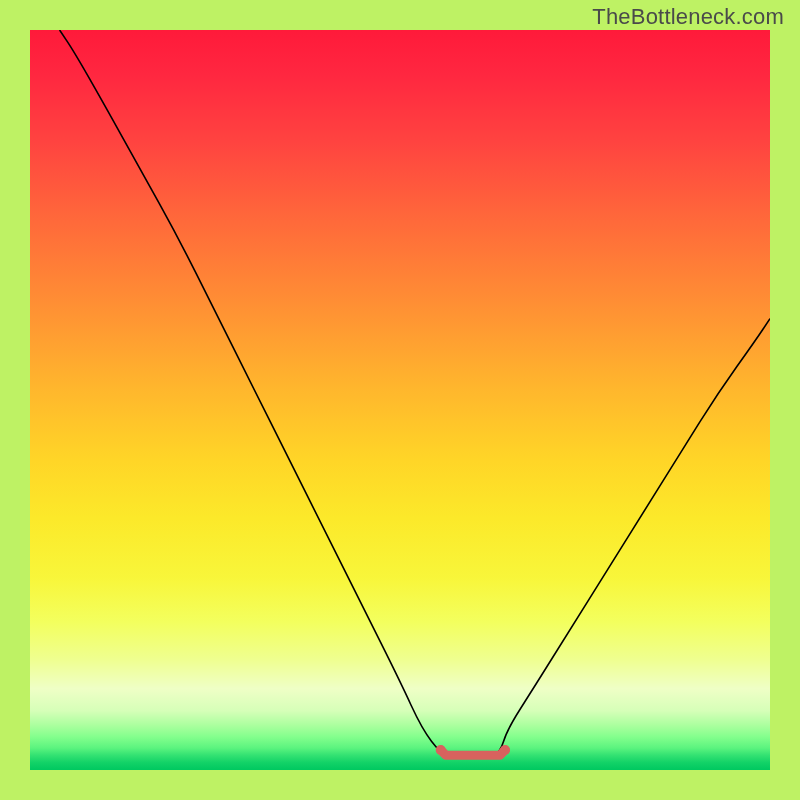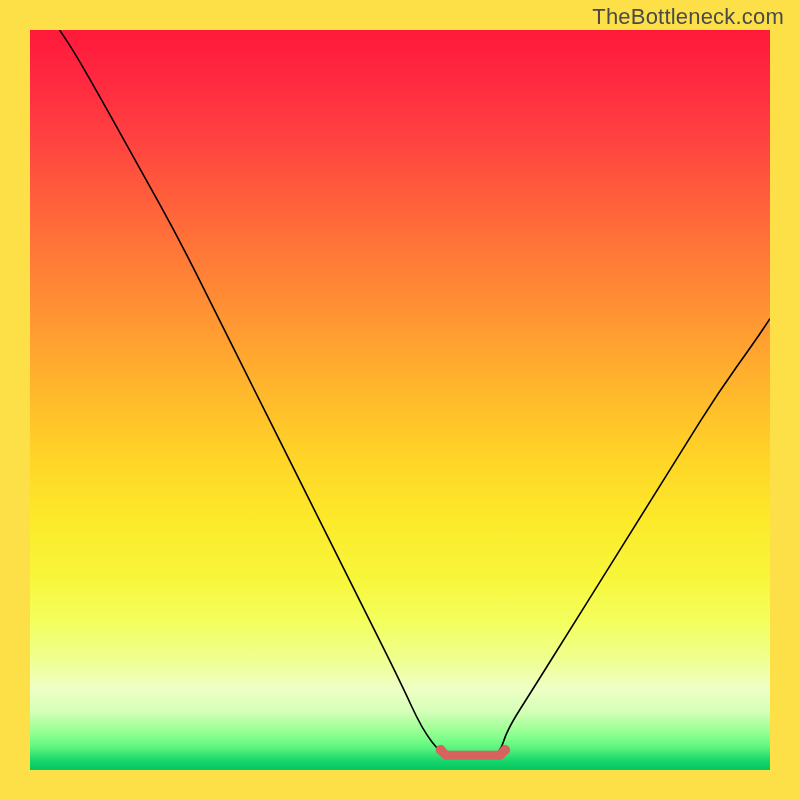"TheBottleneck.com" .frame { background: #fde047 -> #bef264 }
